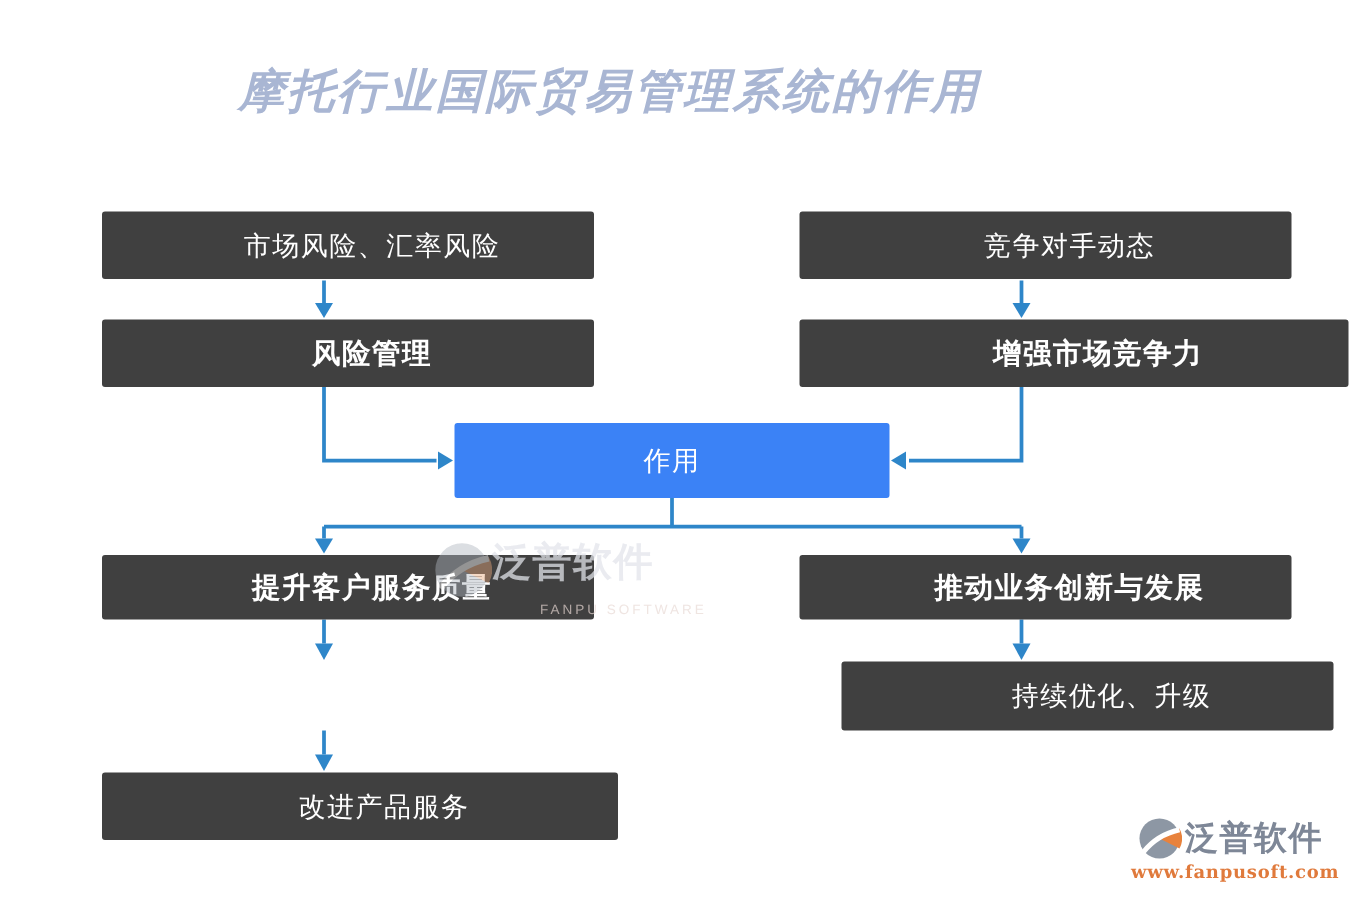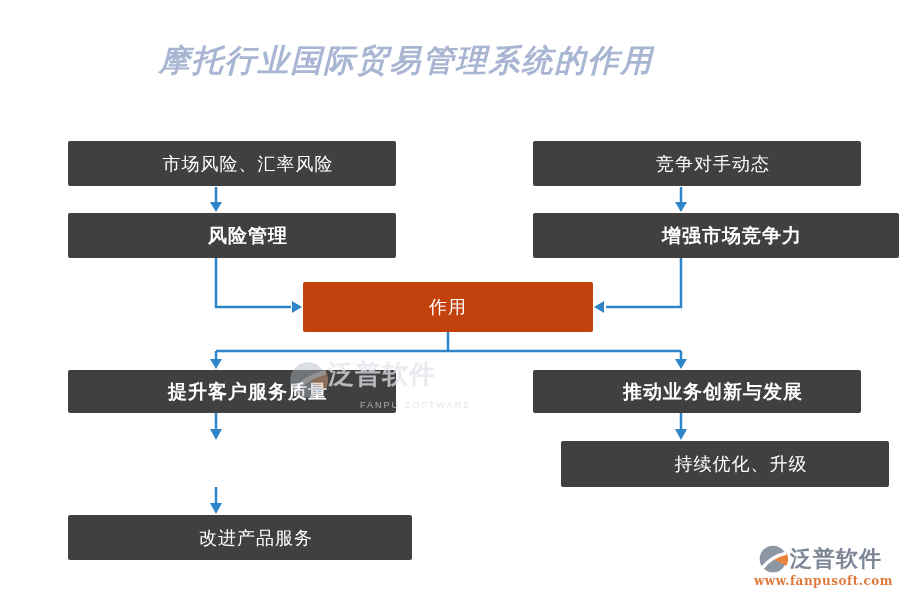"作用" .node.green { background: #c2410c -> #3b82f6 }
